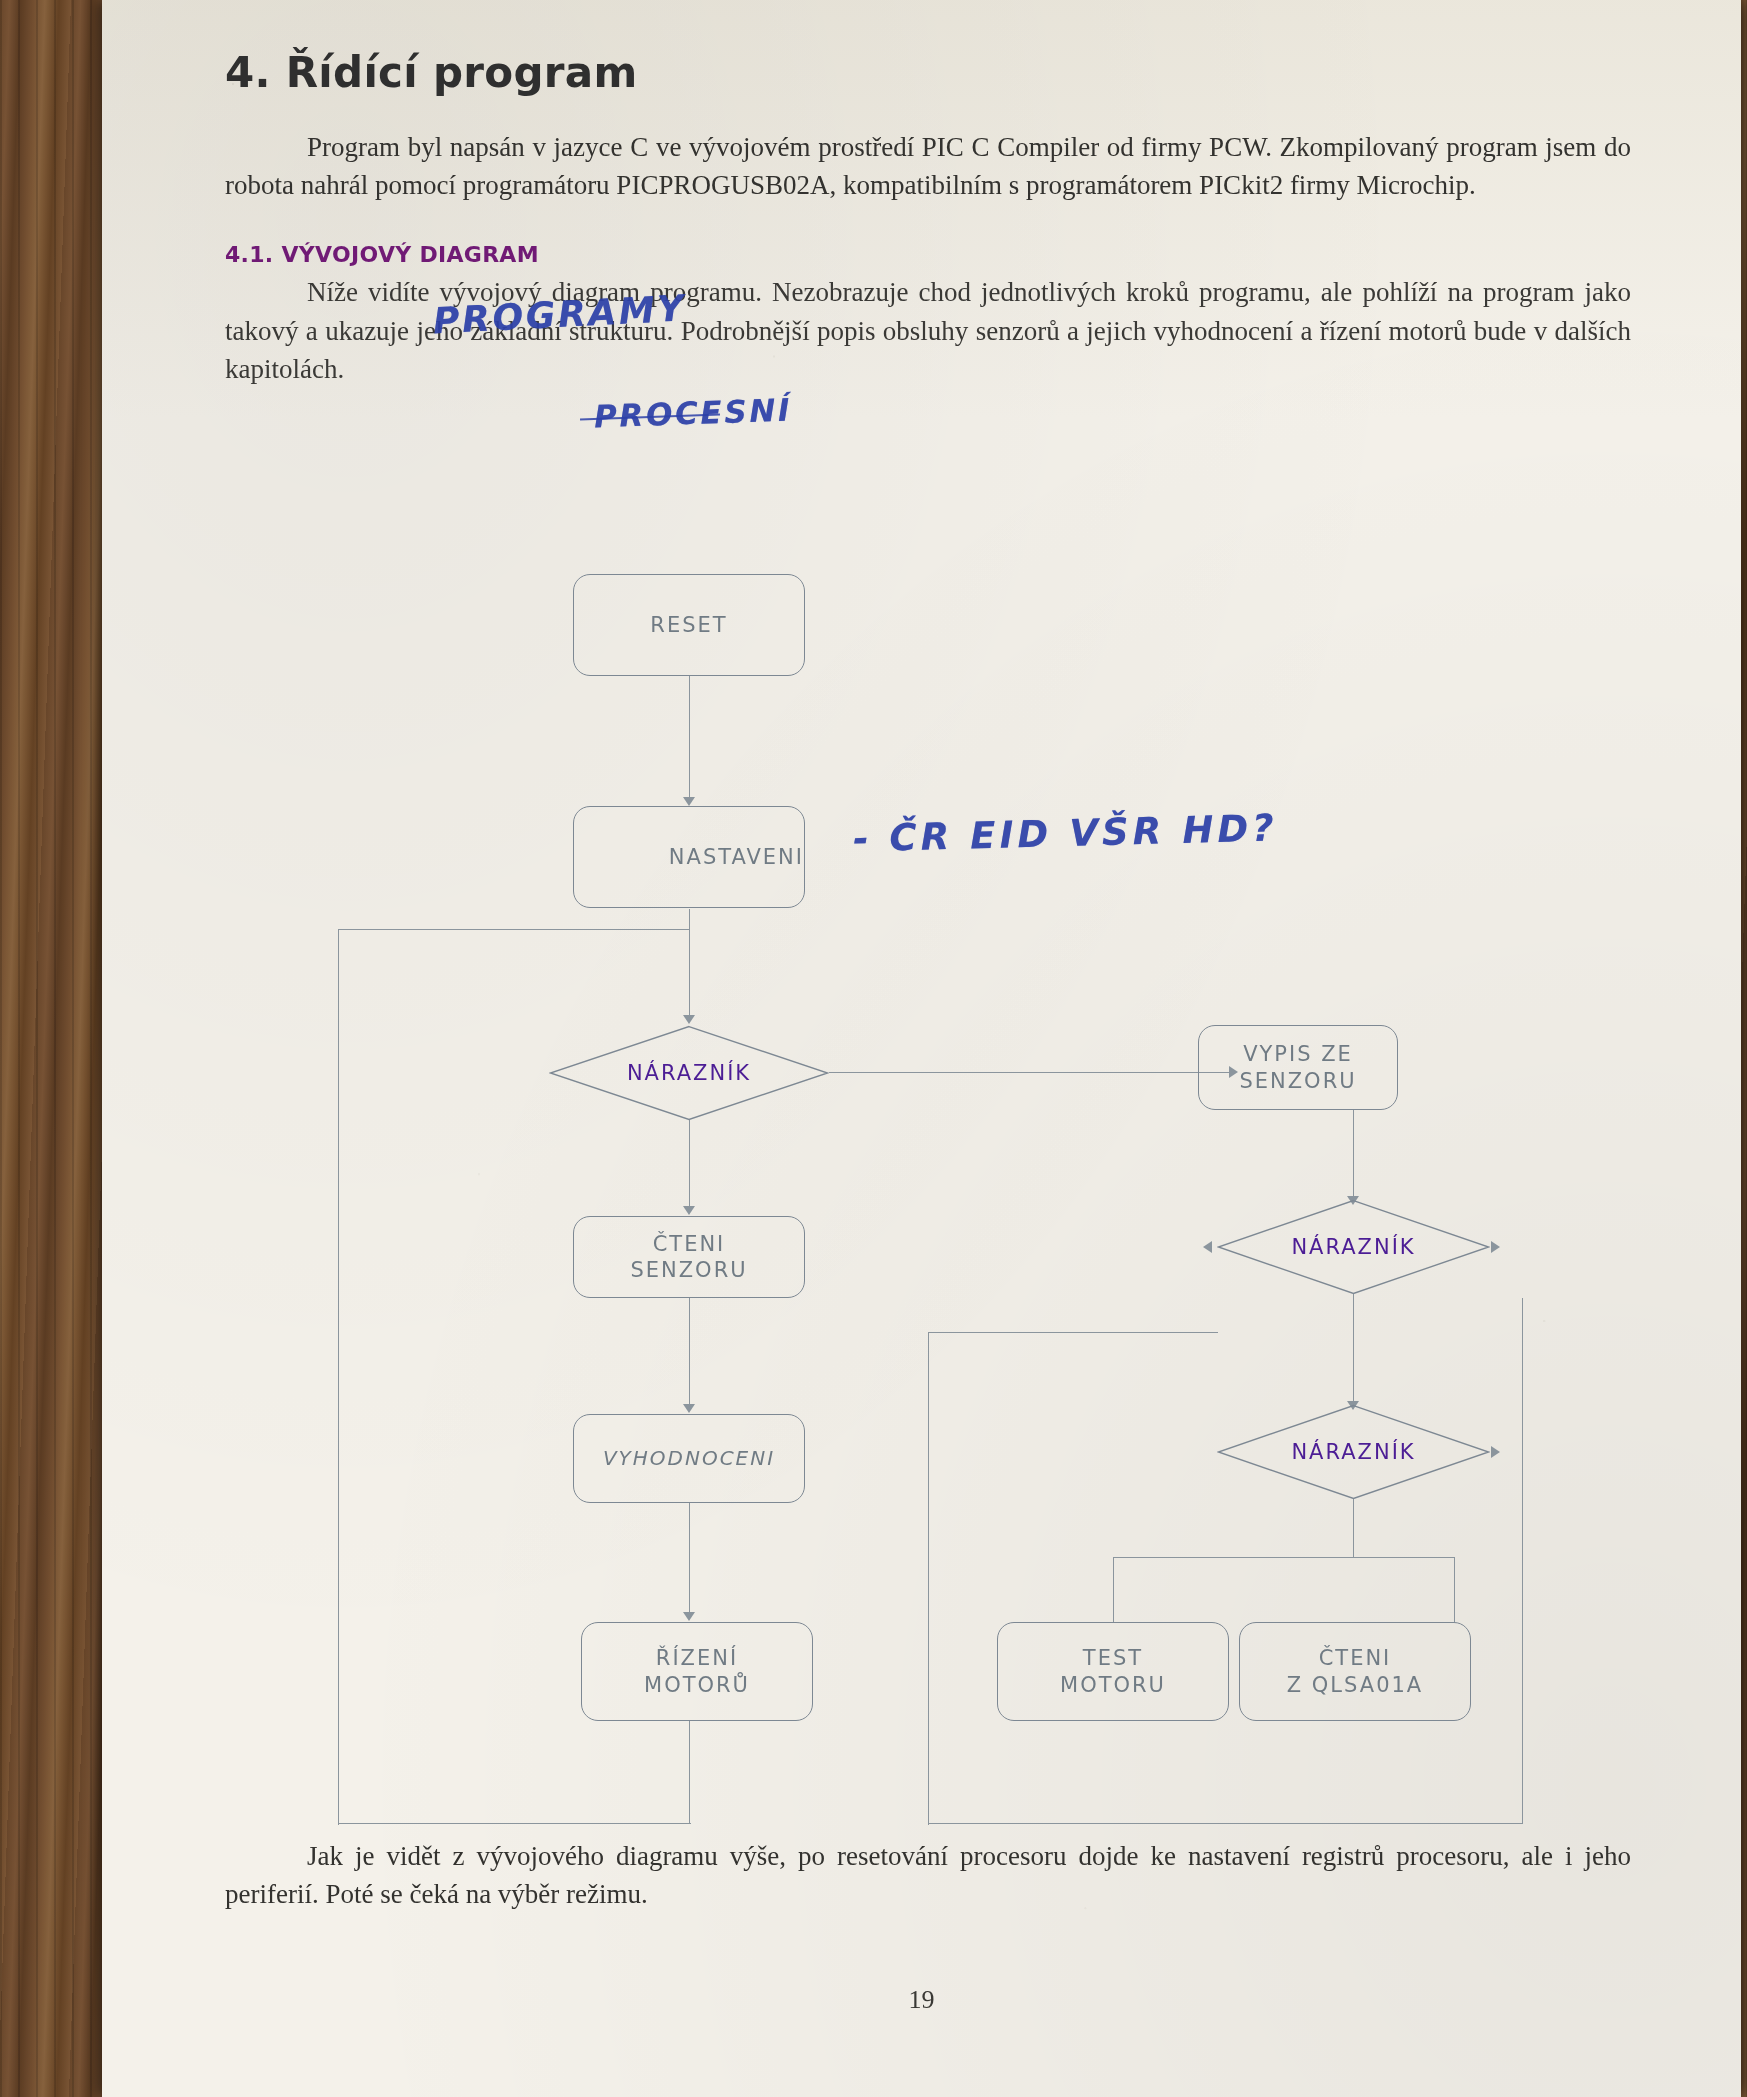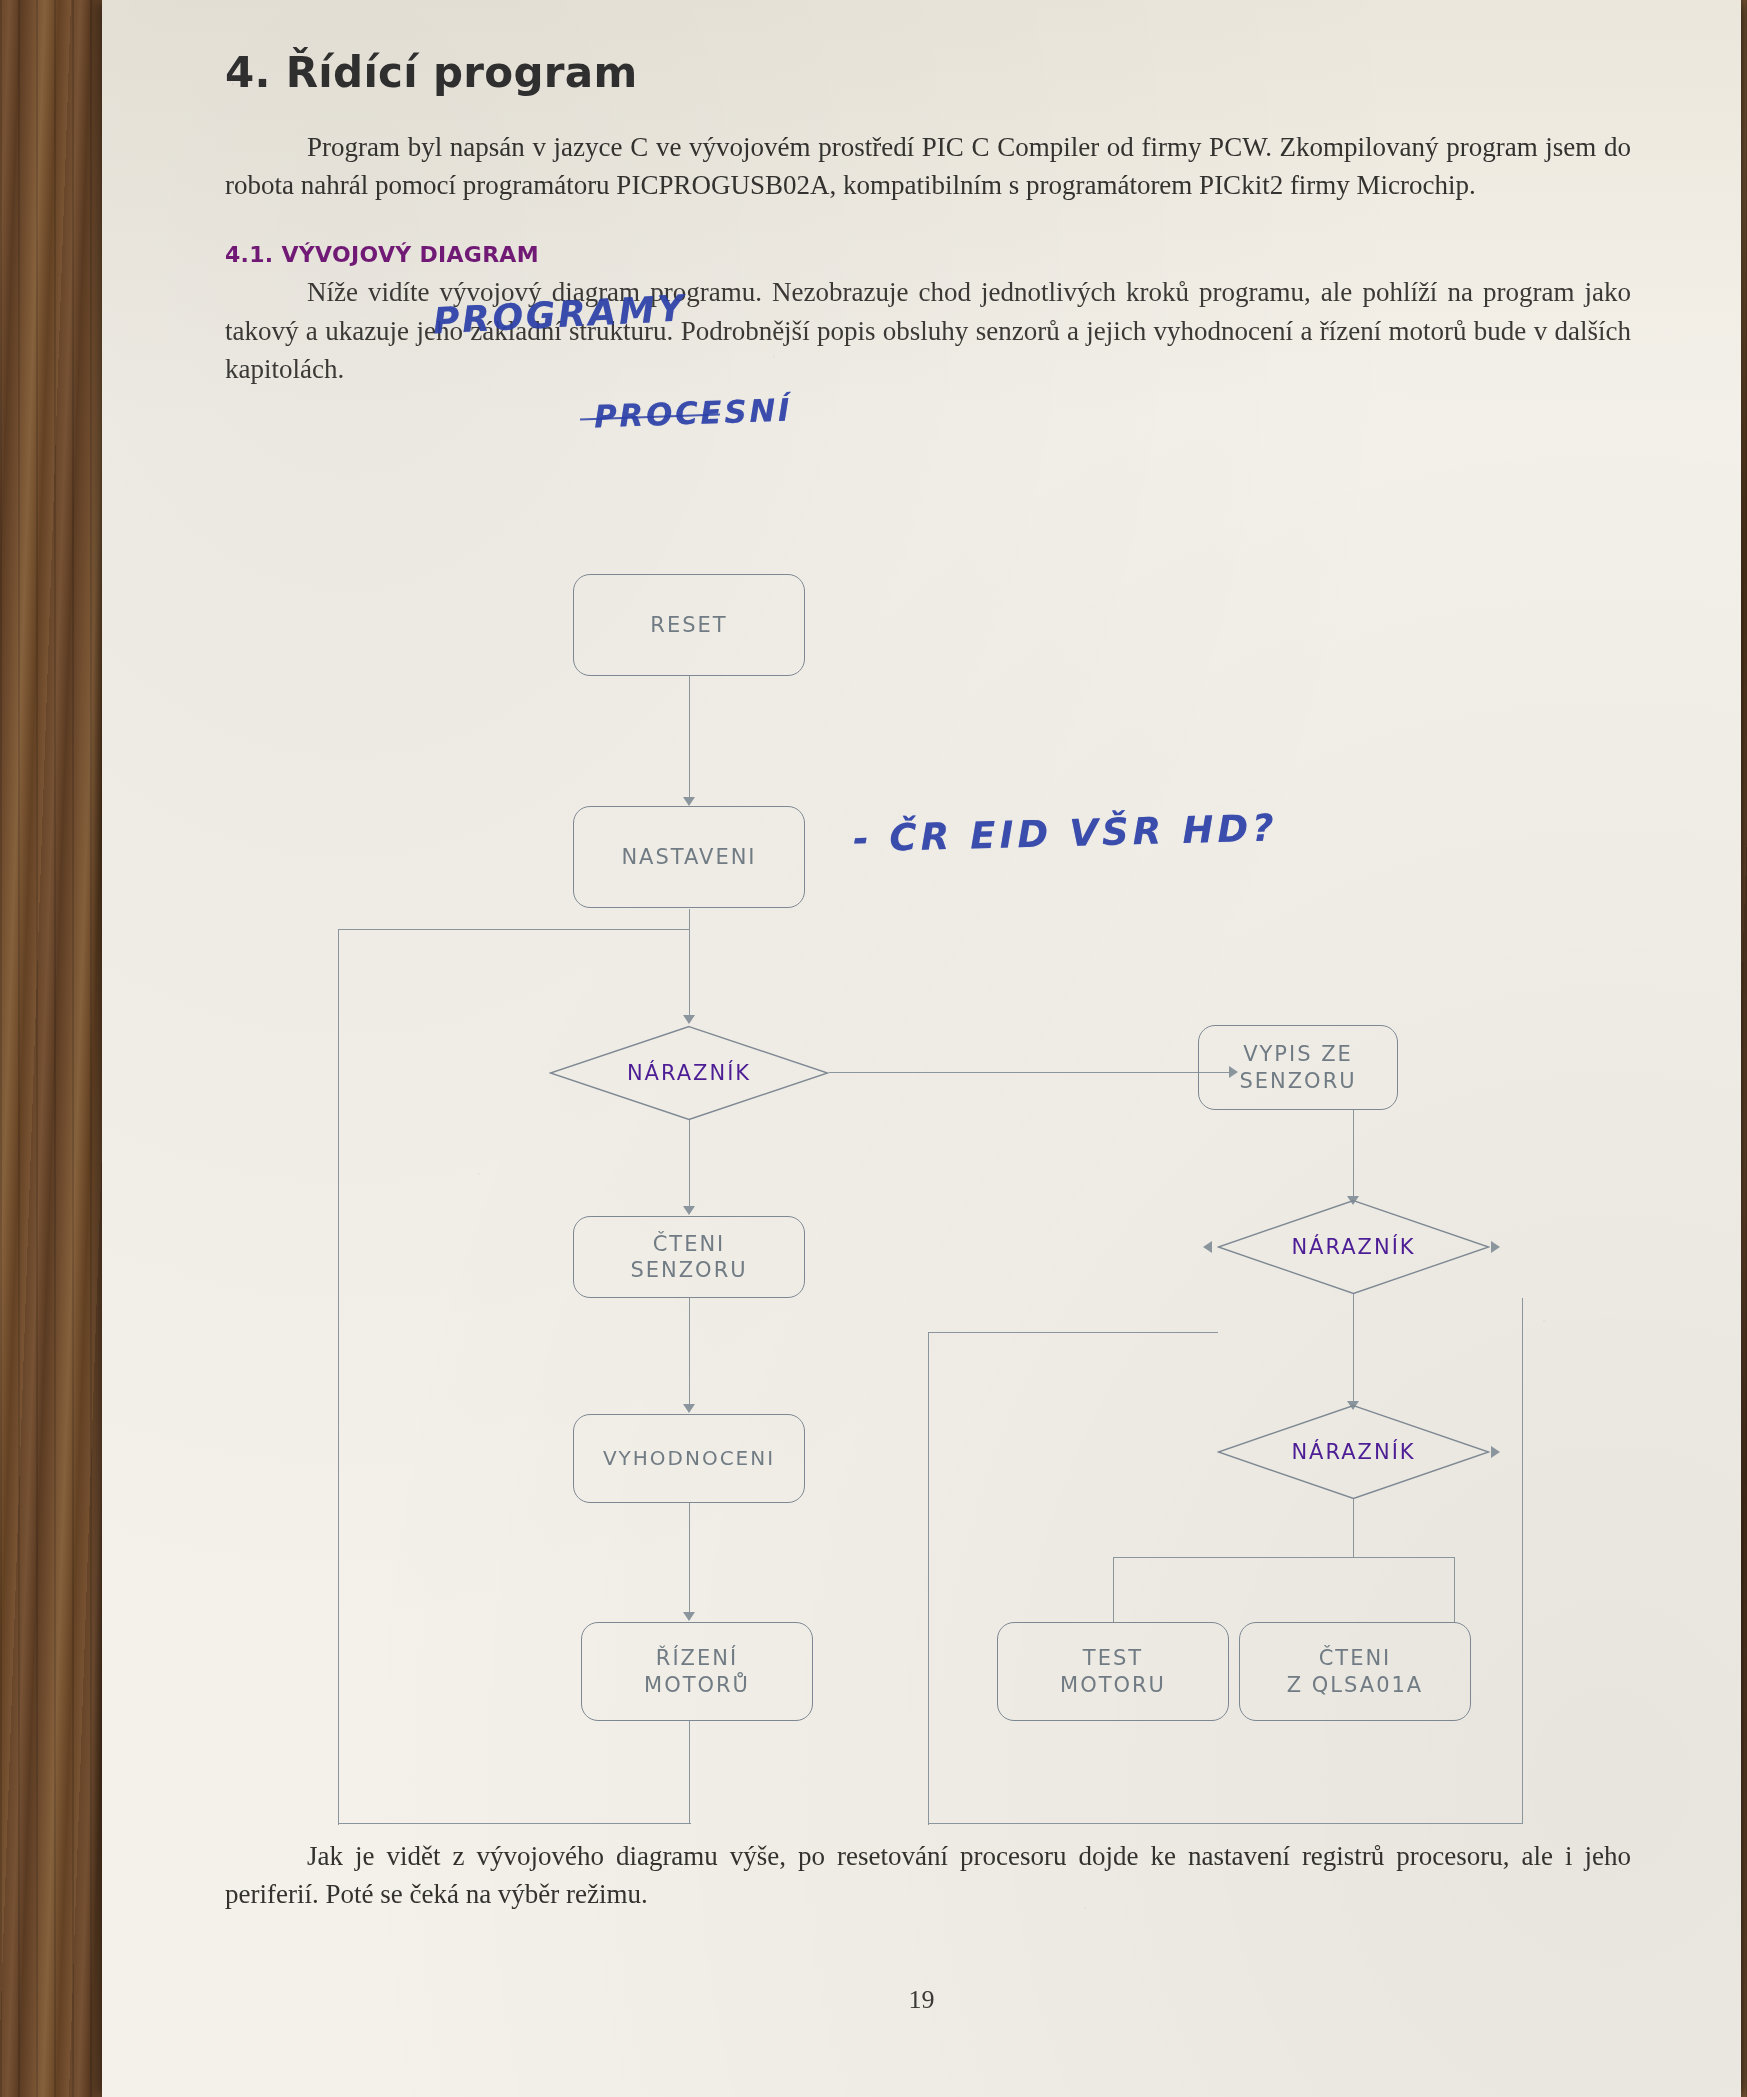"NASTAVENI" div.node { justify-content: none -> flex-end }
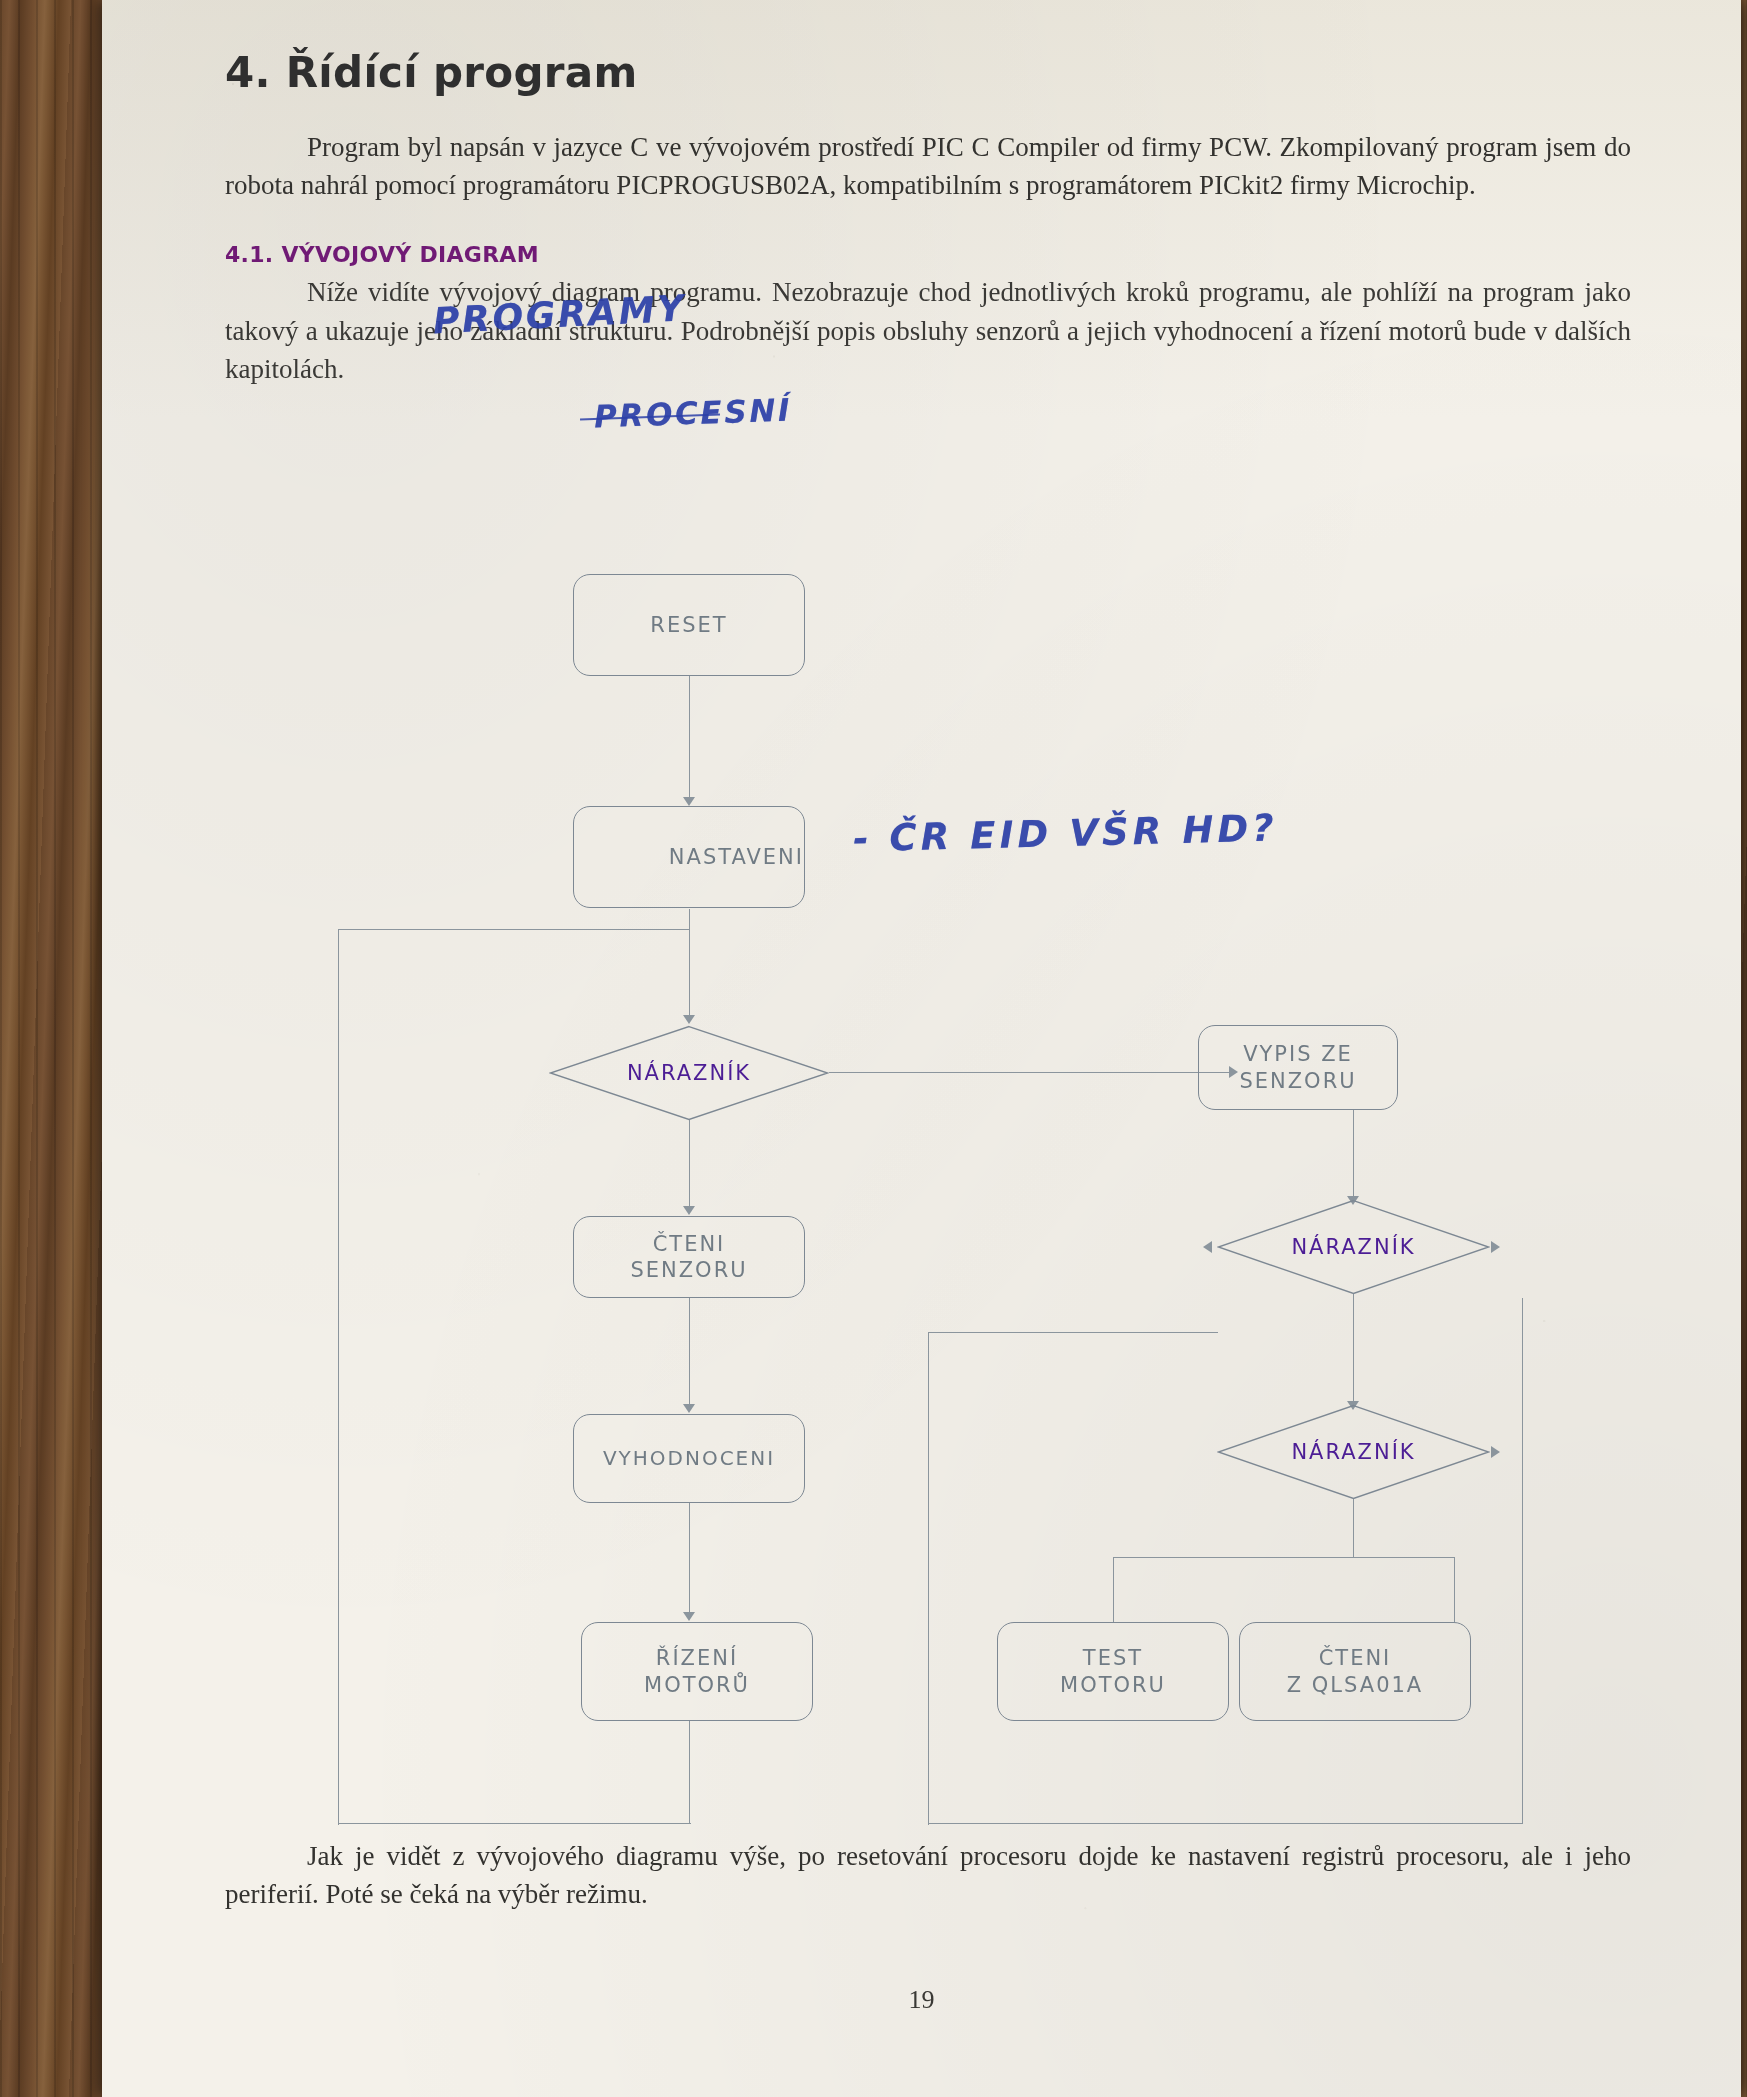"VYHODNOCENI" div.node { font-style: none -> italic }
